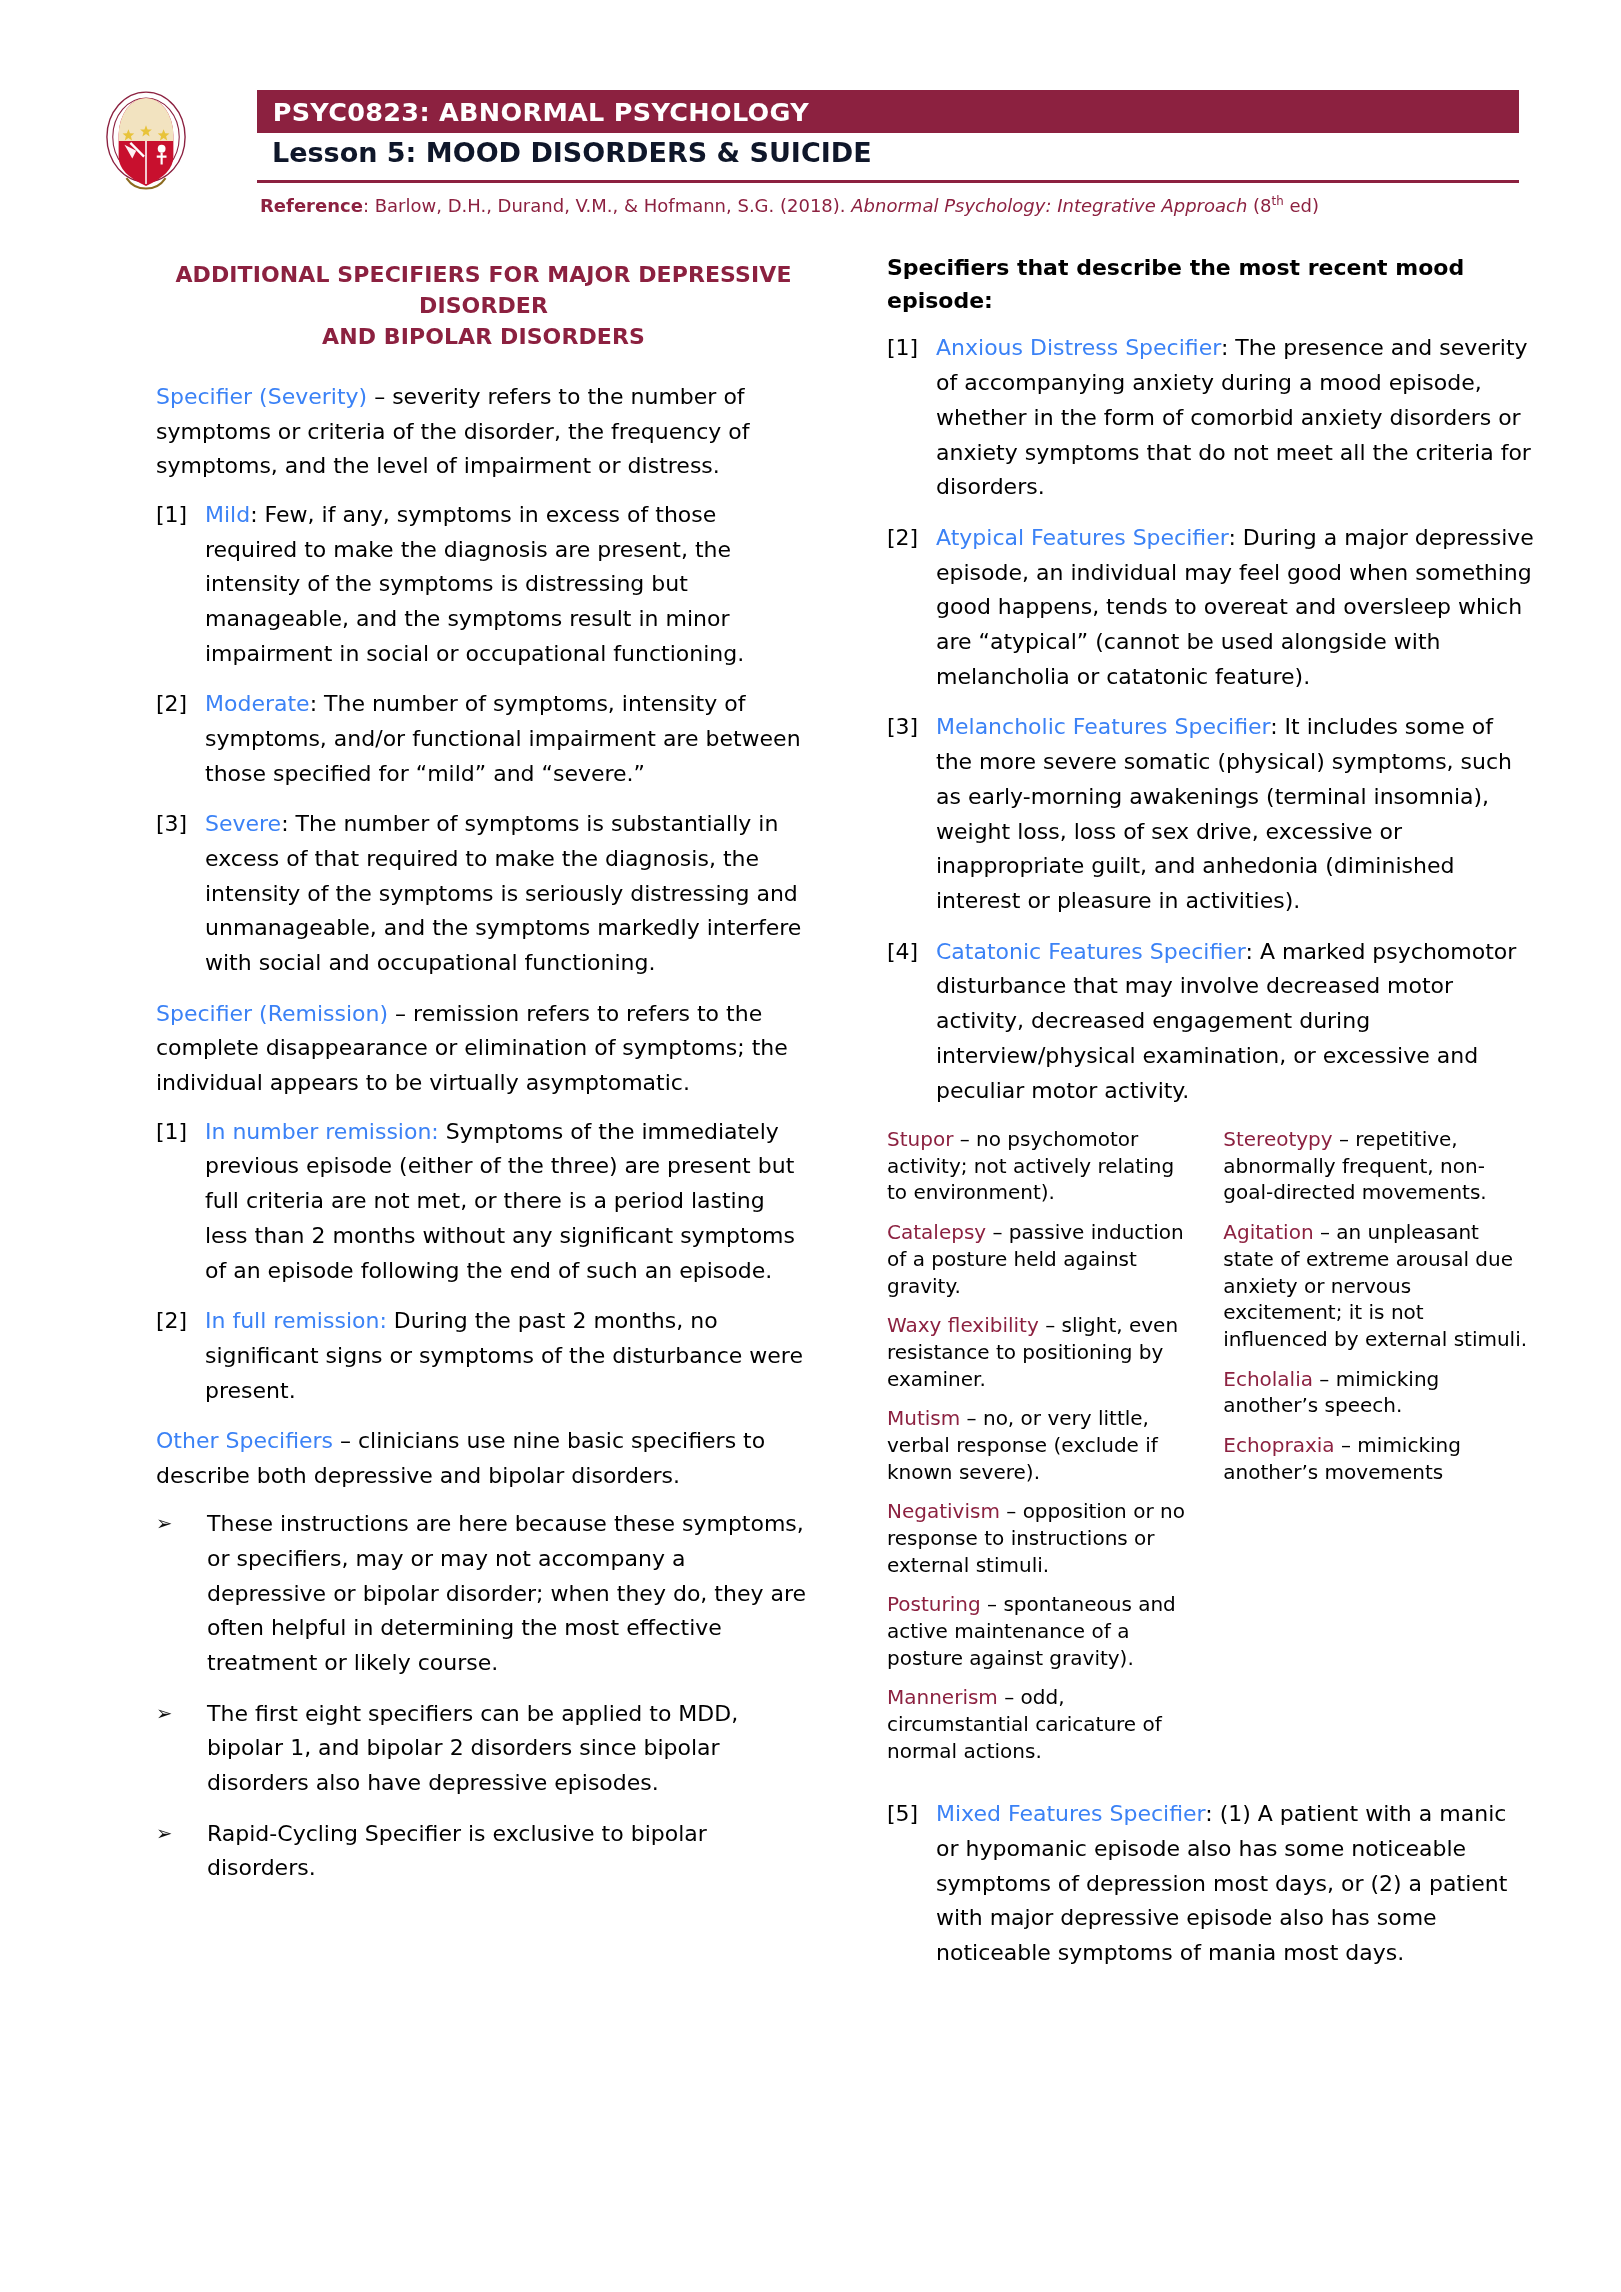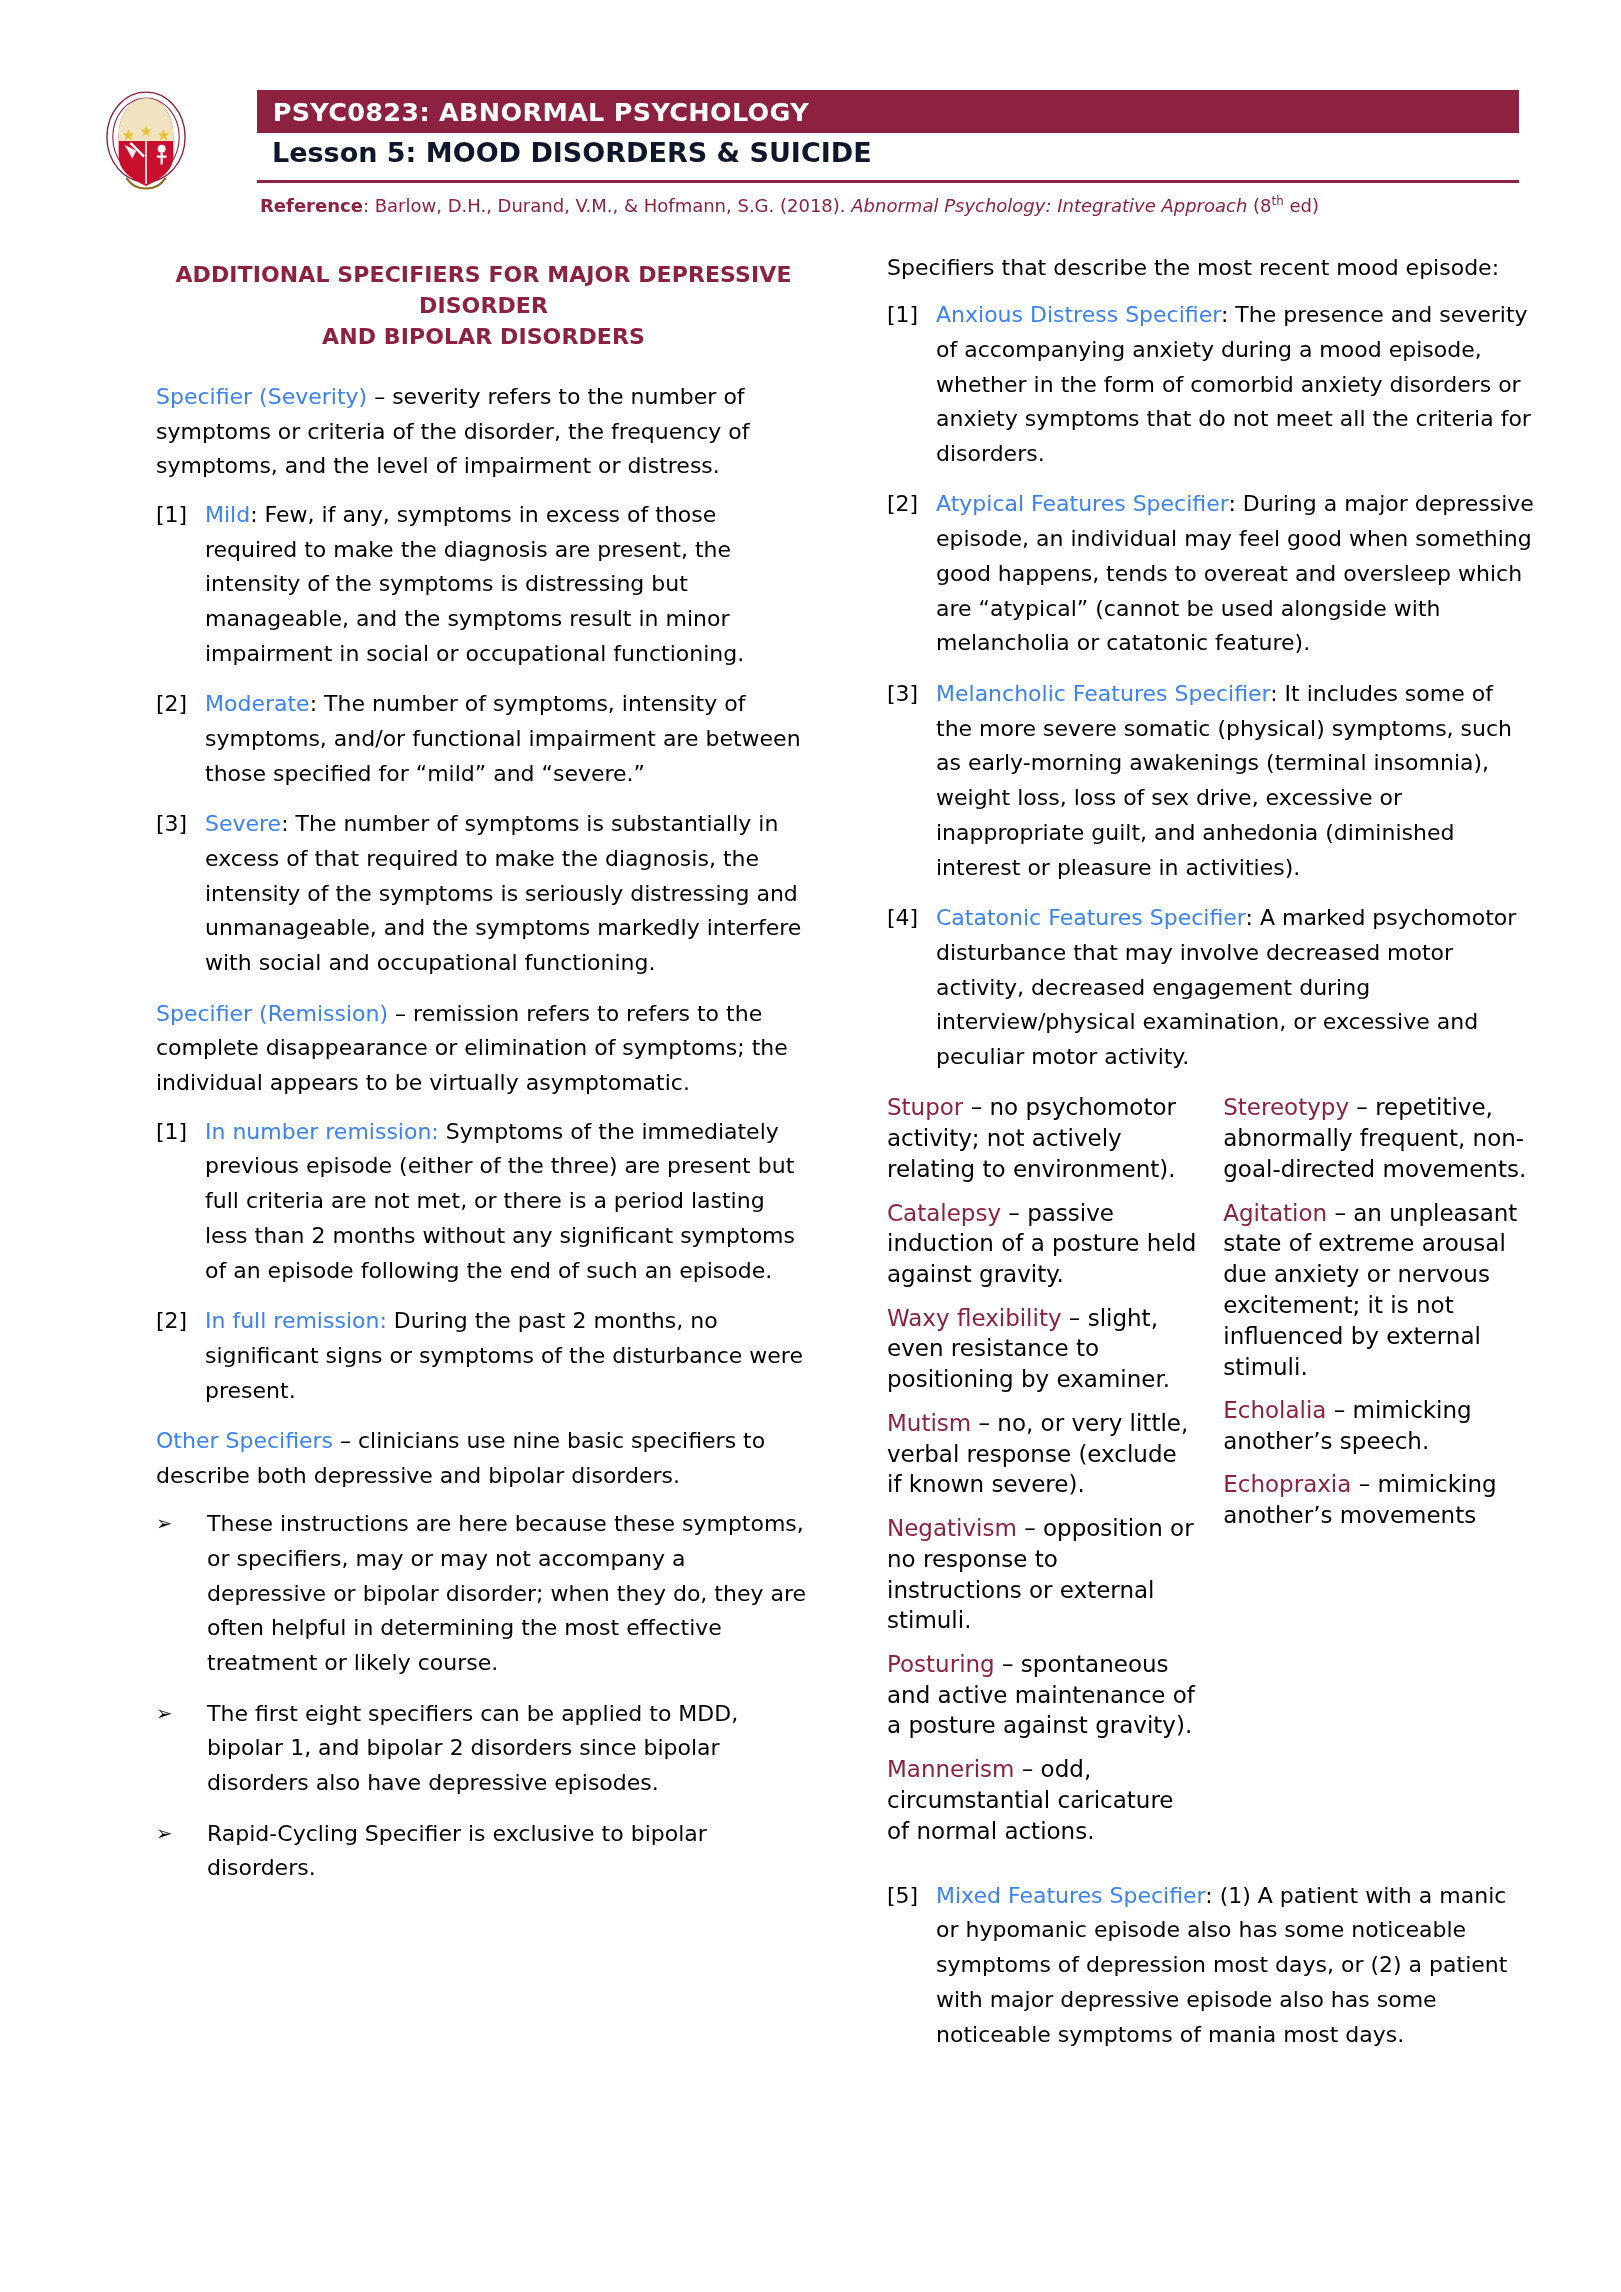"Specifiers that describe the most" .rcol-heading { font-weight: normal -> bold }
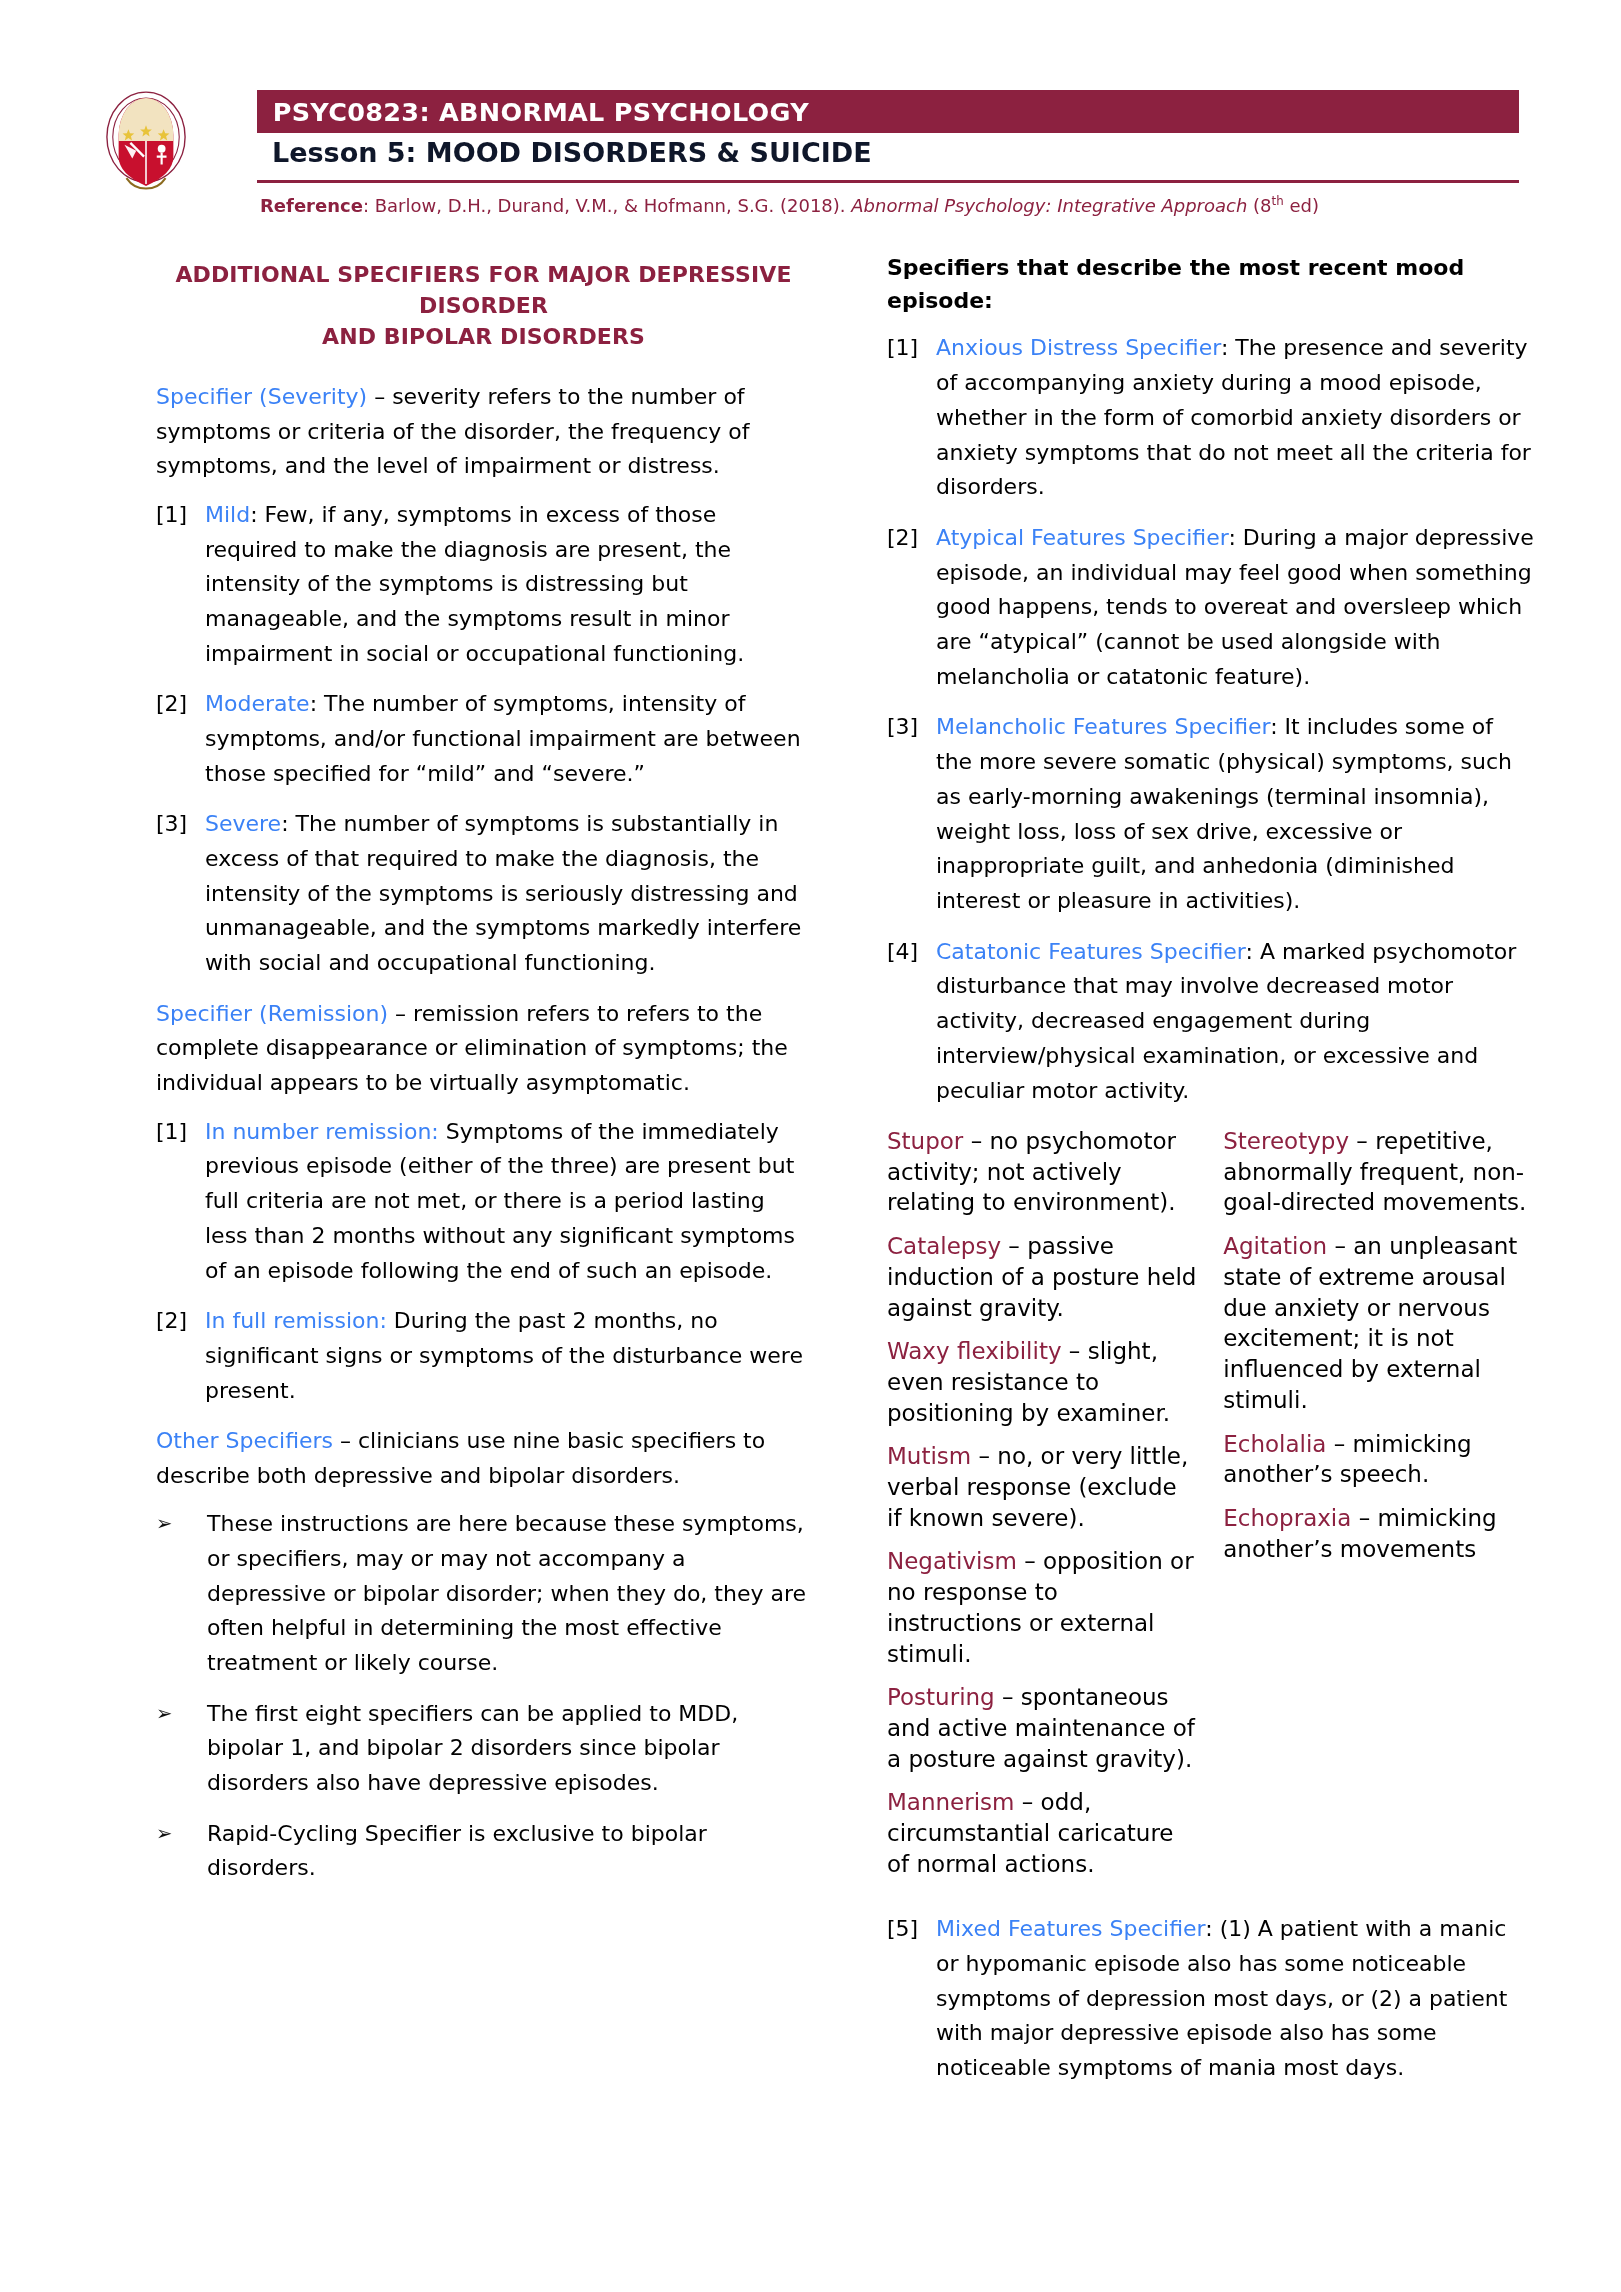"Stupor – no psychomotor activity;" .glossary p { font-size: 23px -> 20px }
